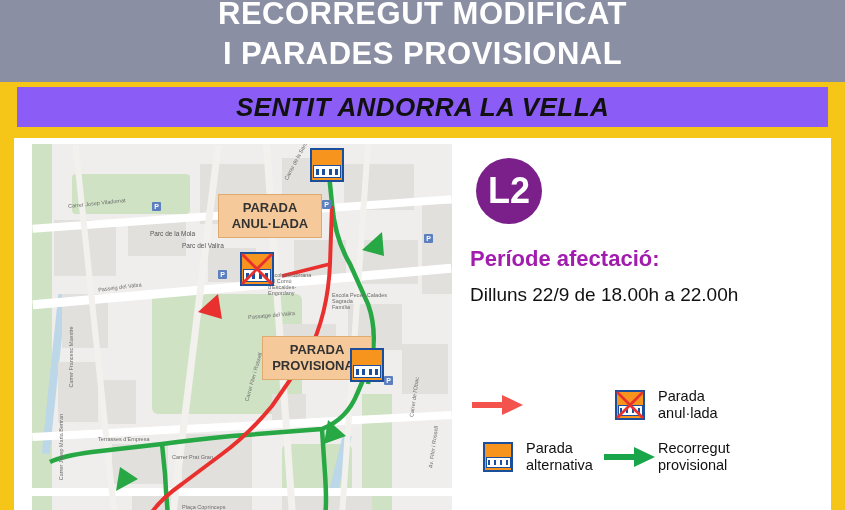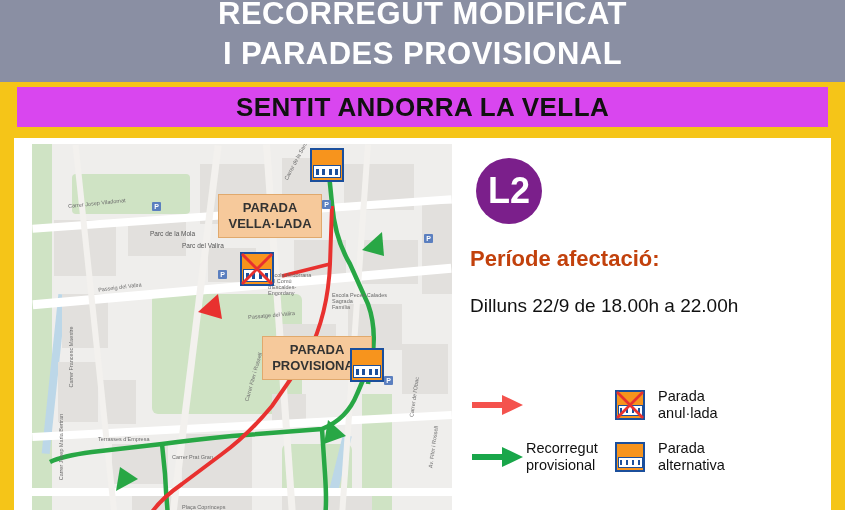"SENTIT ANDORRA LA VELLA" .subheader-wrap { background: #d946ef -> #8b5cf6; font-style: none -> italic }
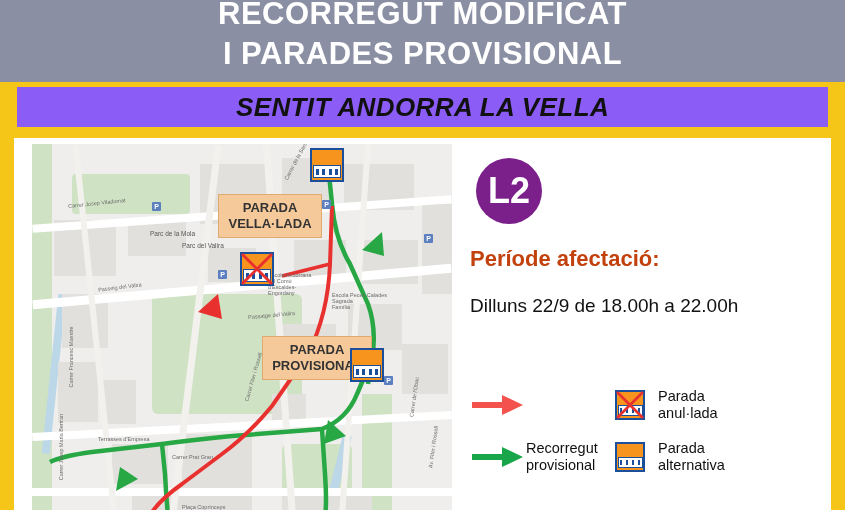"VELLA·LADA" div { text: VELLA -> ANUL }
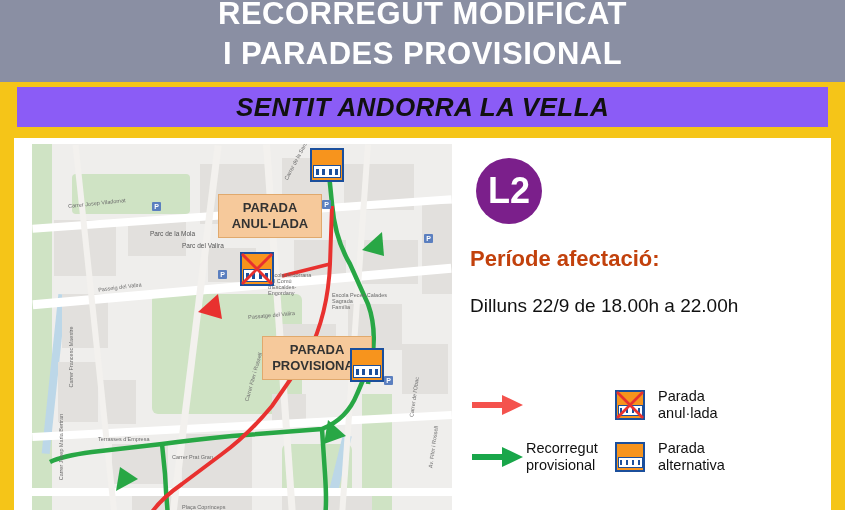"Període afectació:" .field-title { color: #c2410c -> #a21caf }
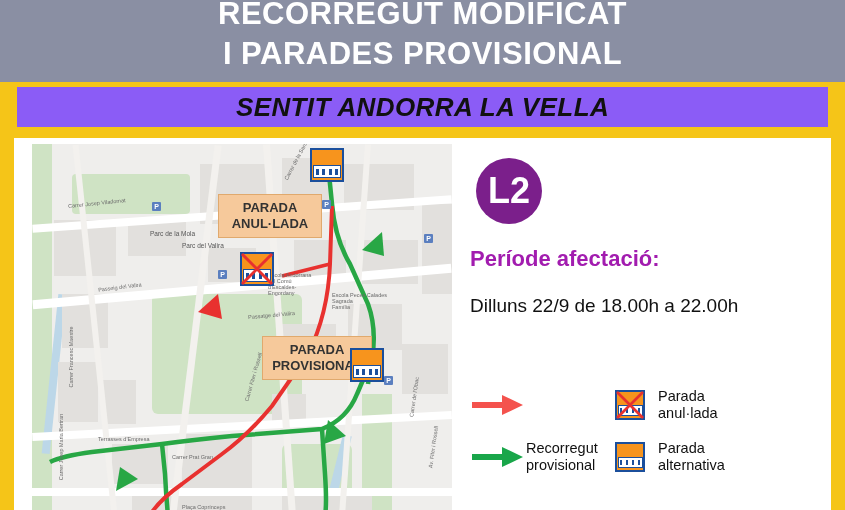"Dilluns 22/9 de 18.00h a" .field-val { margin-top: 23px -> 12px }
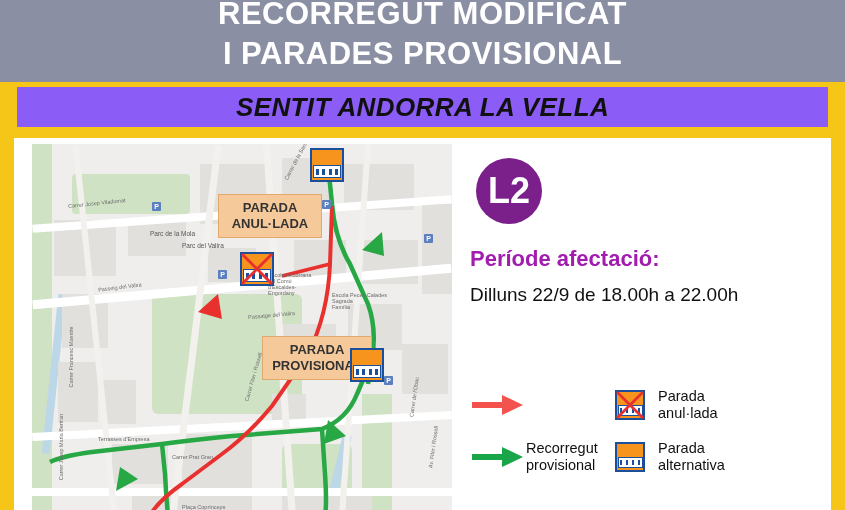"Recorregut provisional" div.lg-item { order: before "Parada alternativa" -> after "Parada alternativa" }
